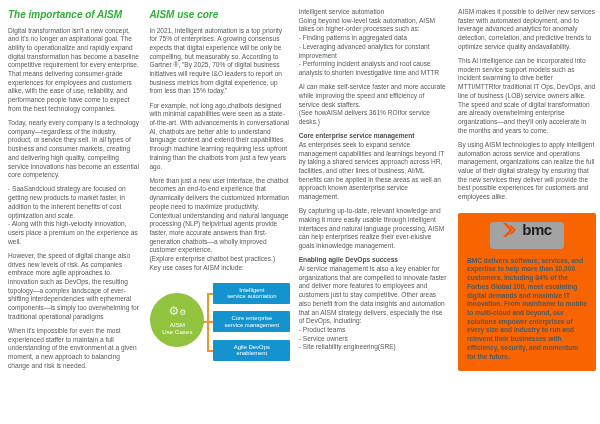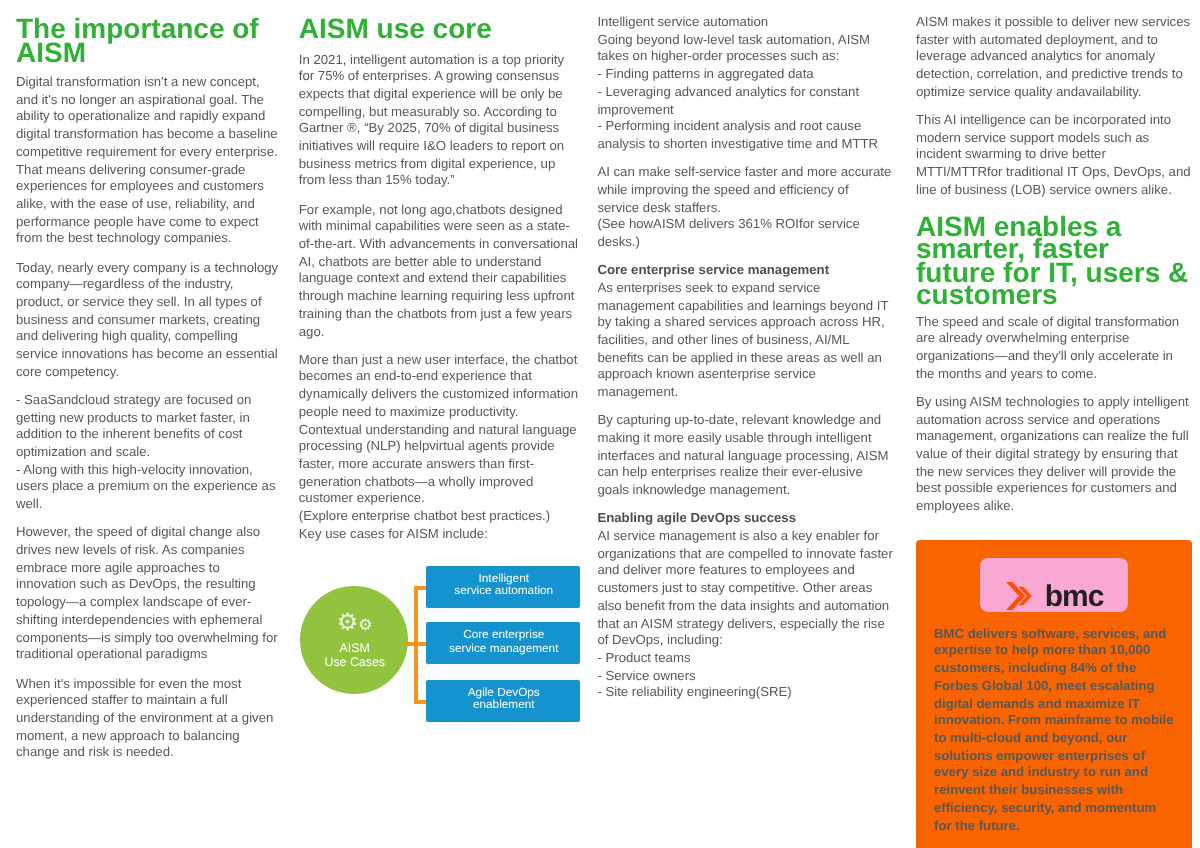"The importance of AISM" h2.green { font-size: 14px -> 10px; font-style: none -> italic }
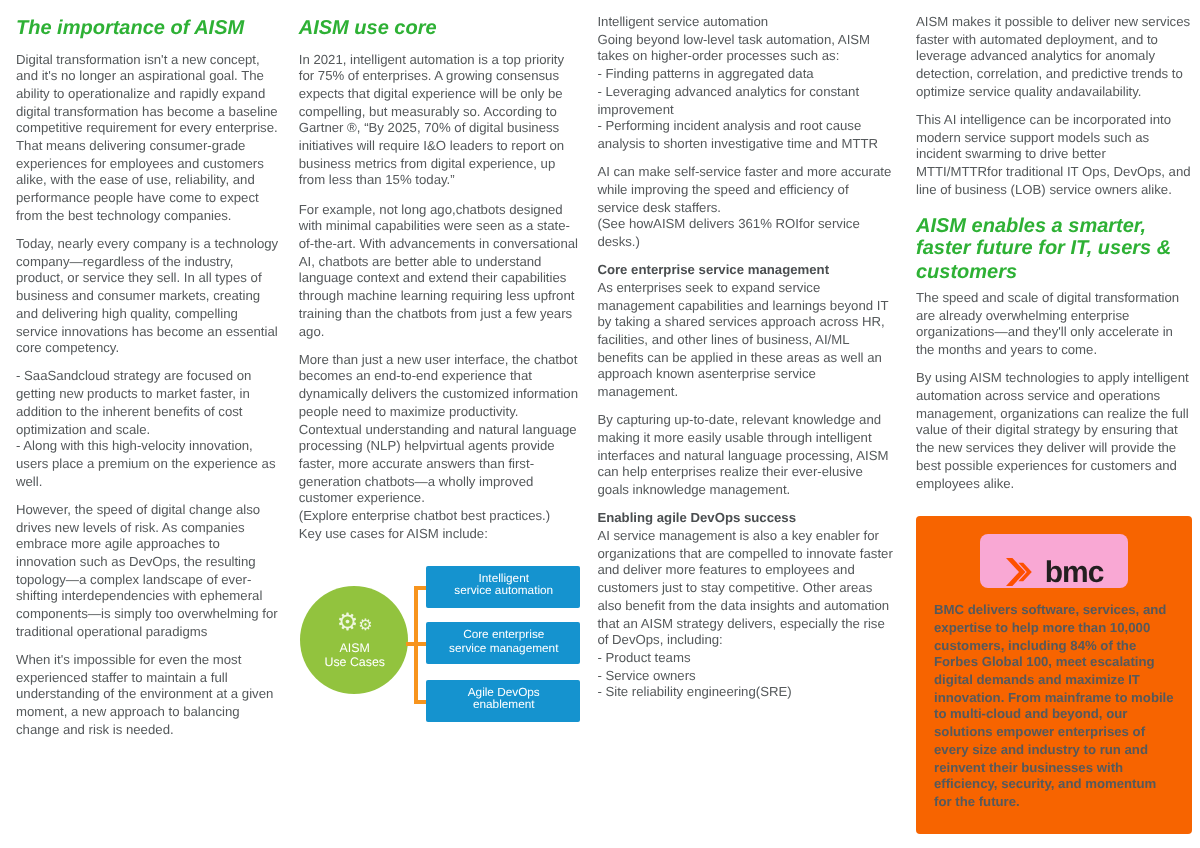"AISM enables a smarter, faster" h2.green { html: <h2>AISM enables a smarter, faster future for IT, users &amp; customers</h2> -> none }
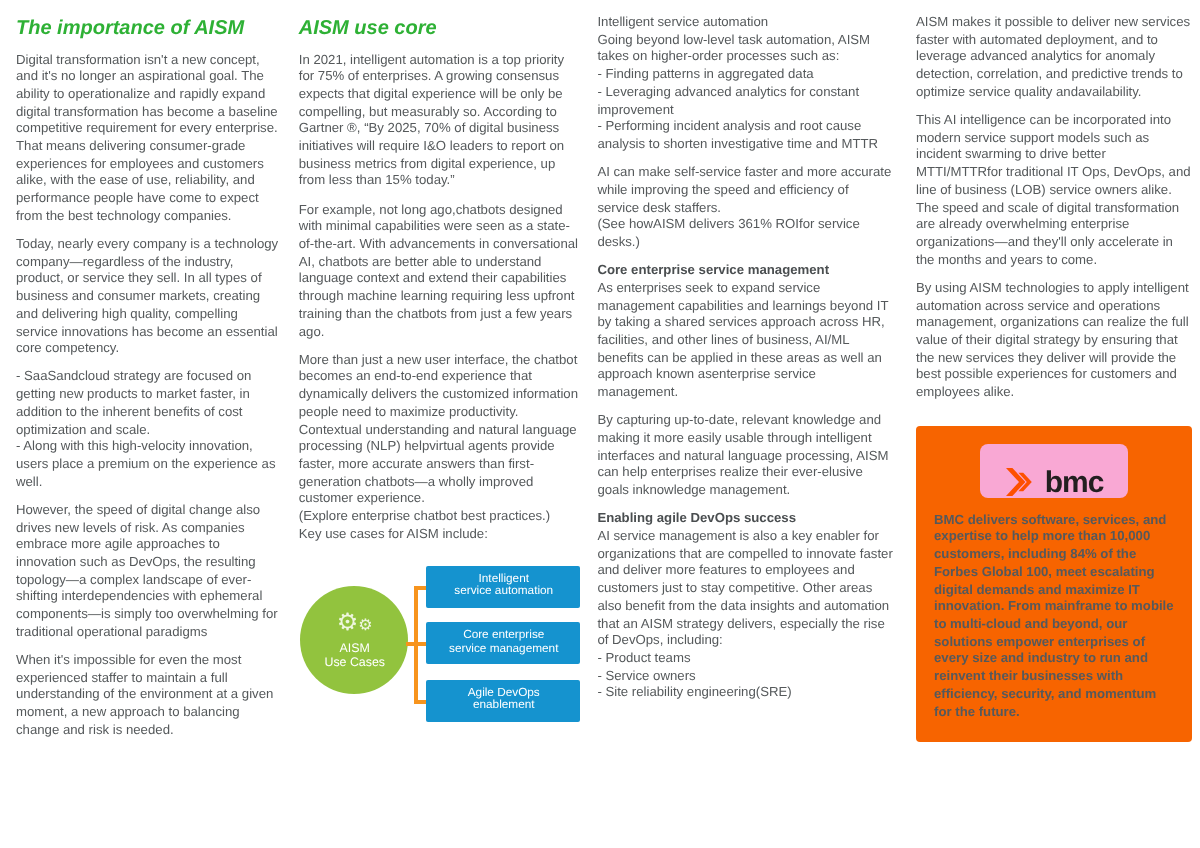"bmc" .bmc-logo { align-items: flex-end -> flex-start; background: #f9a8d4 -> #a3a3a3 }
